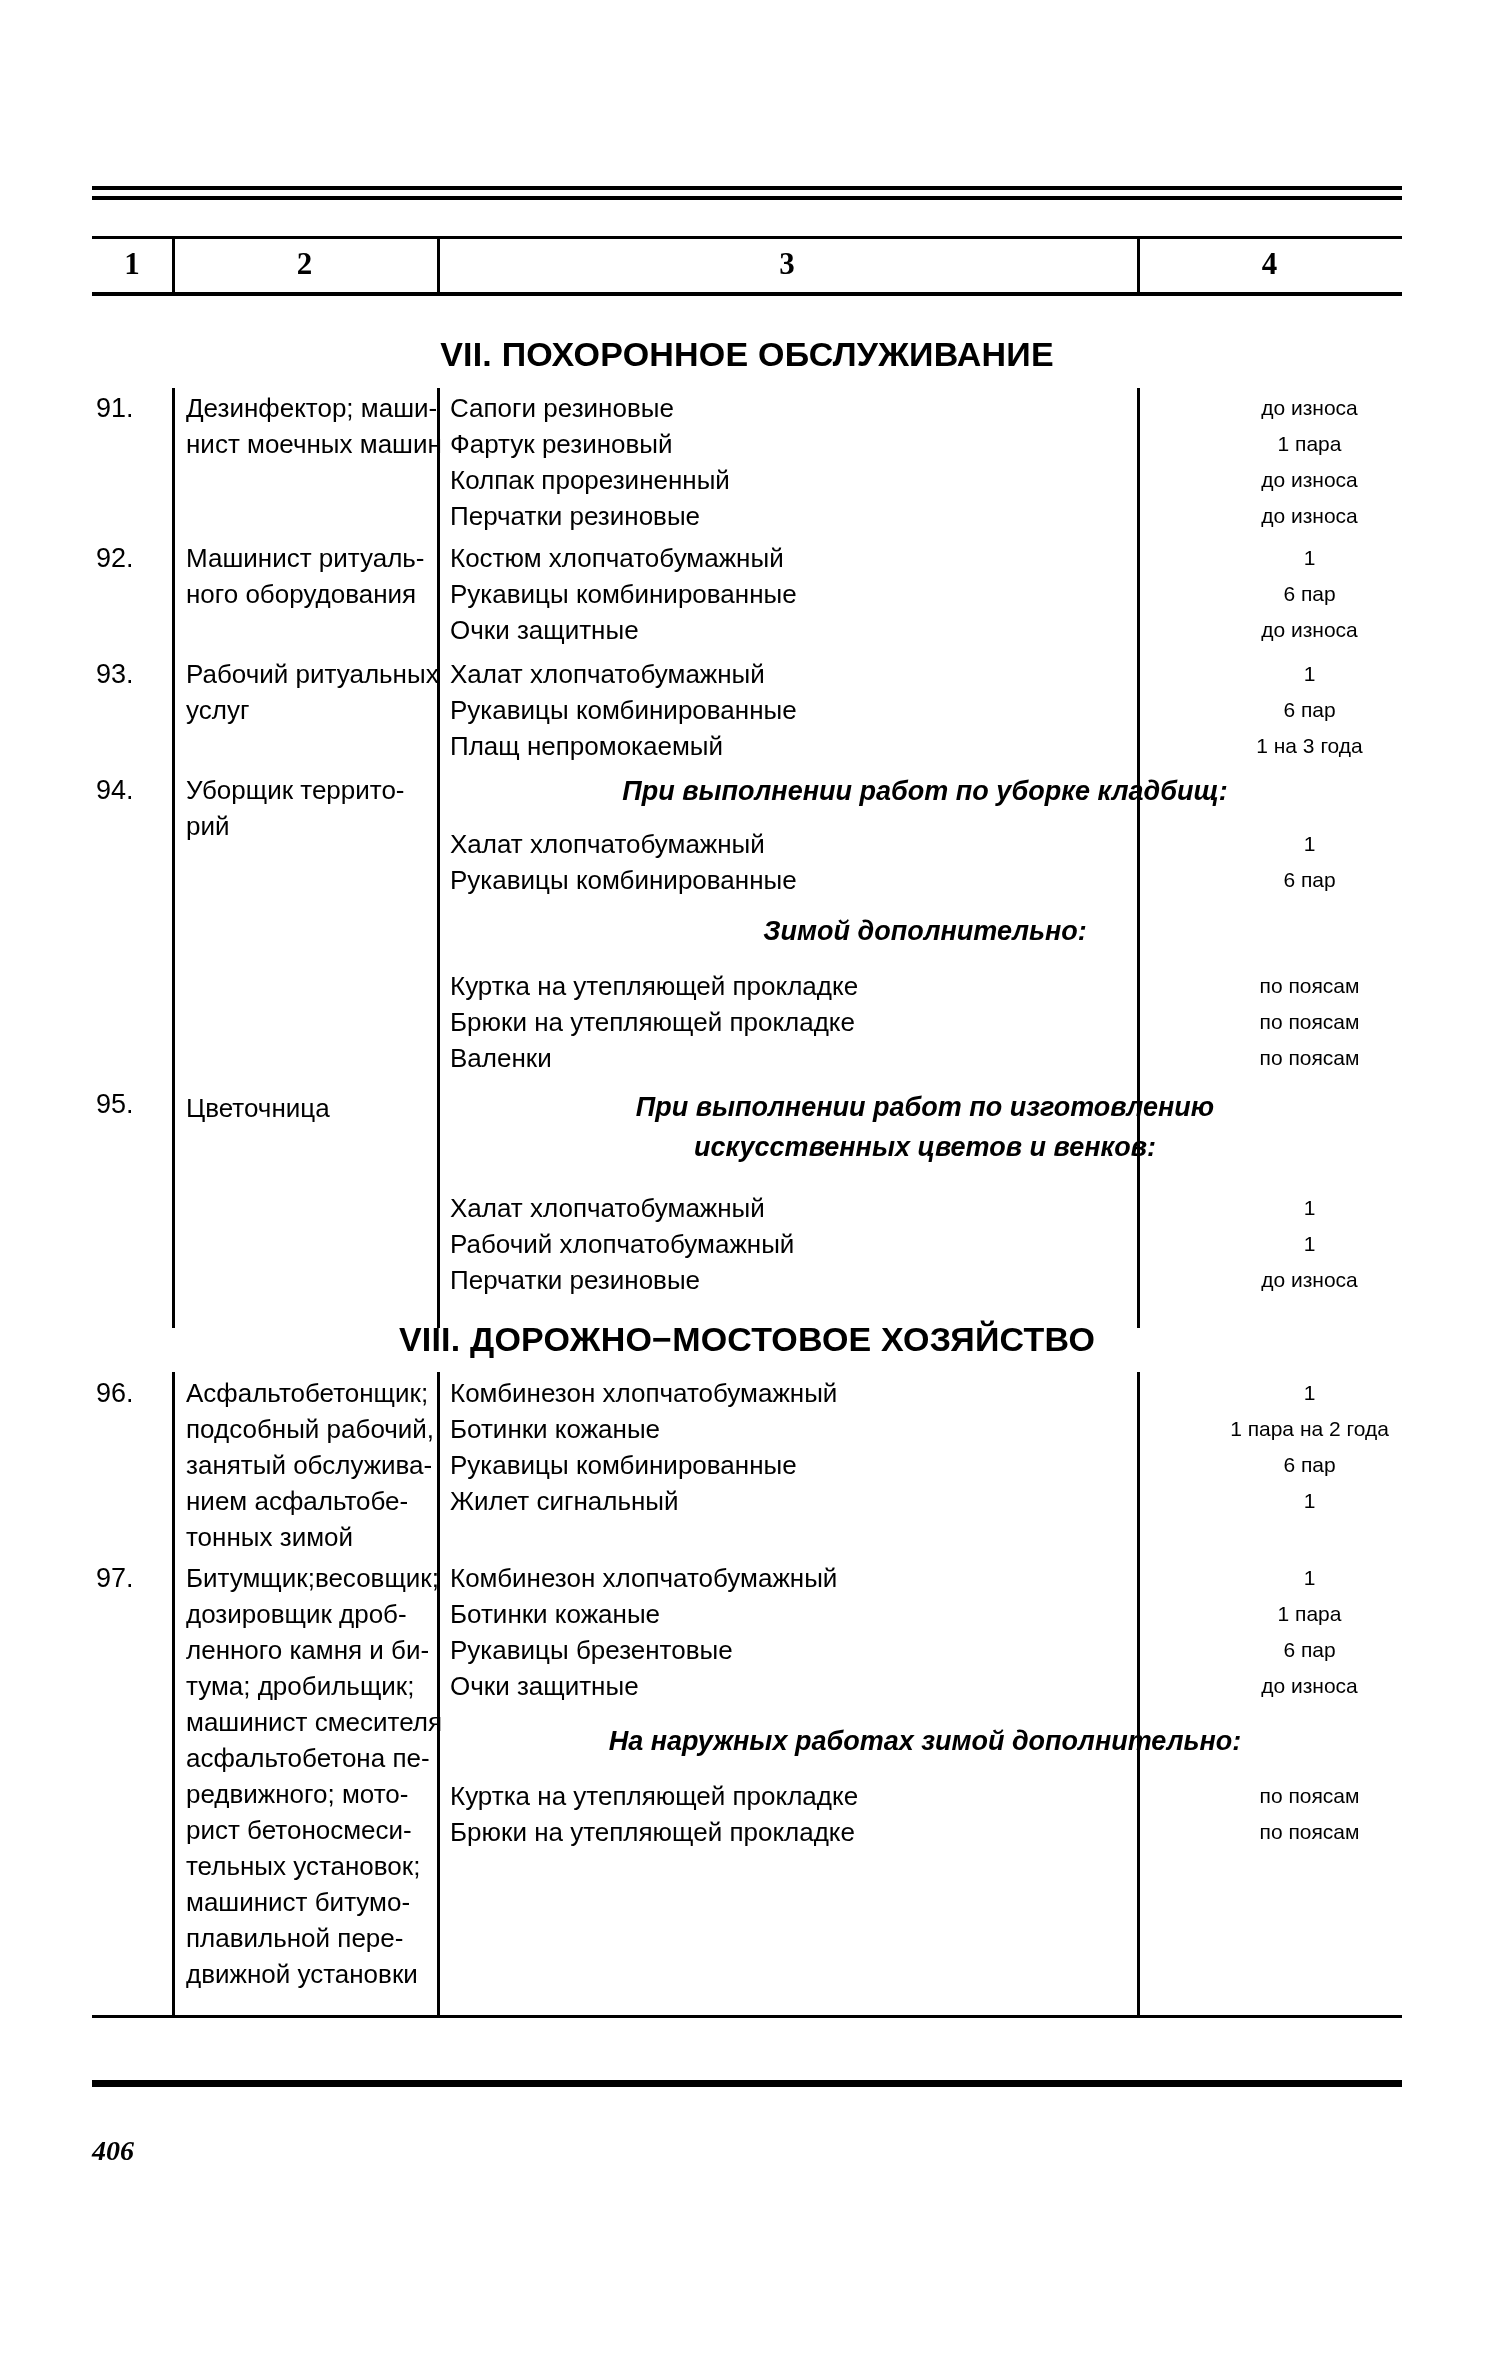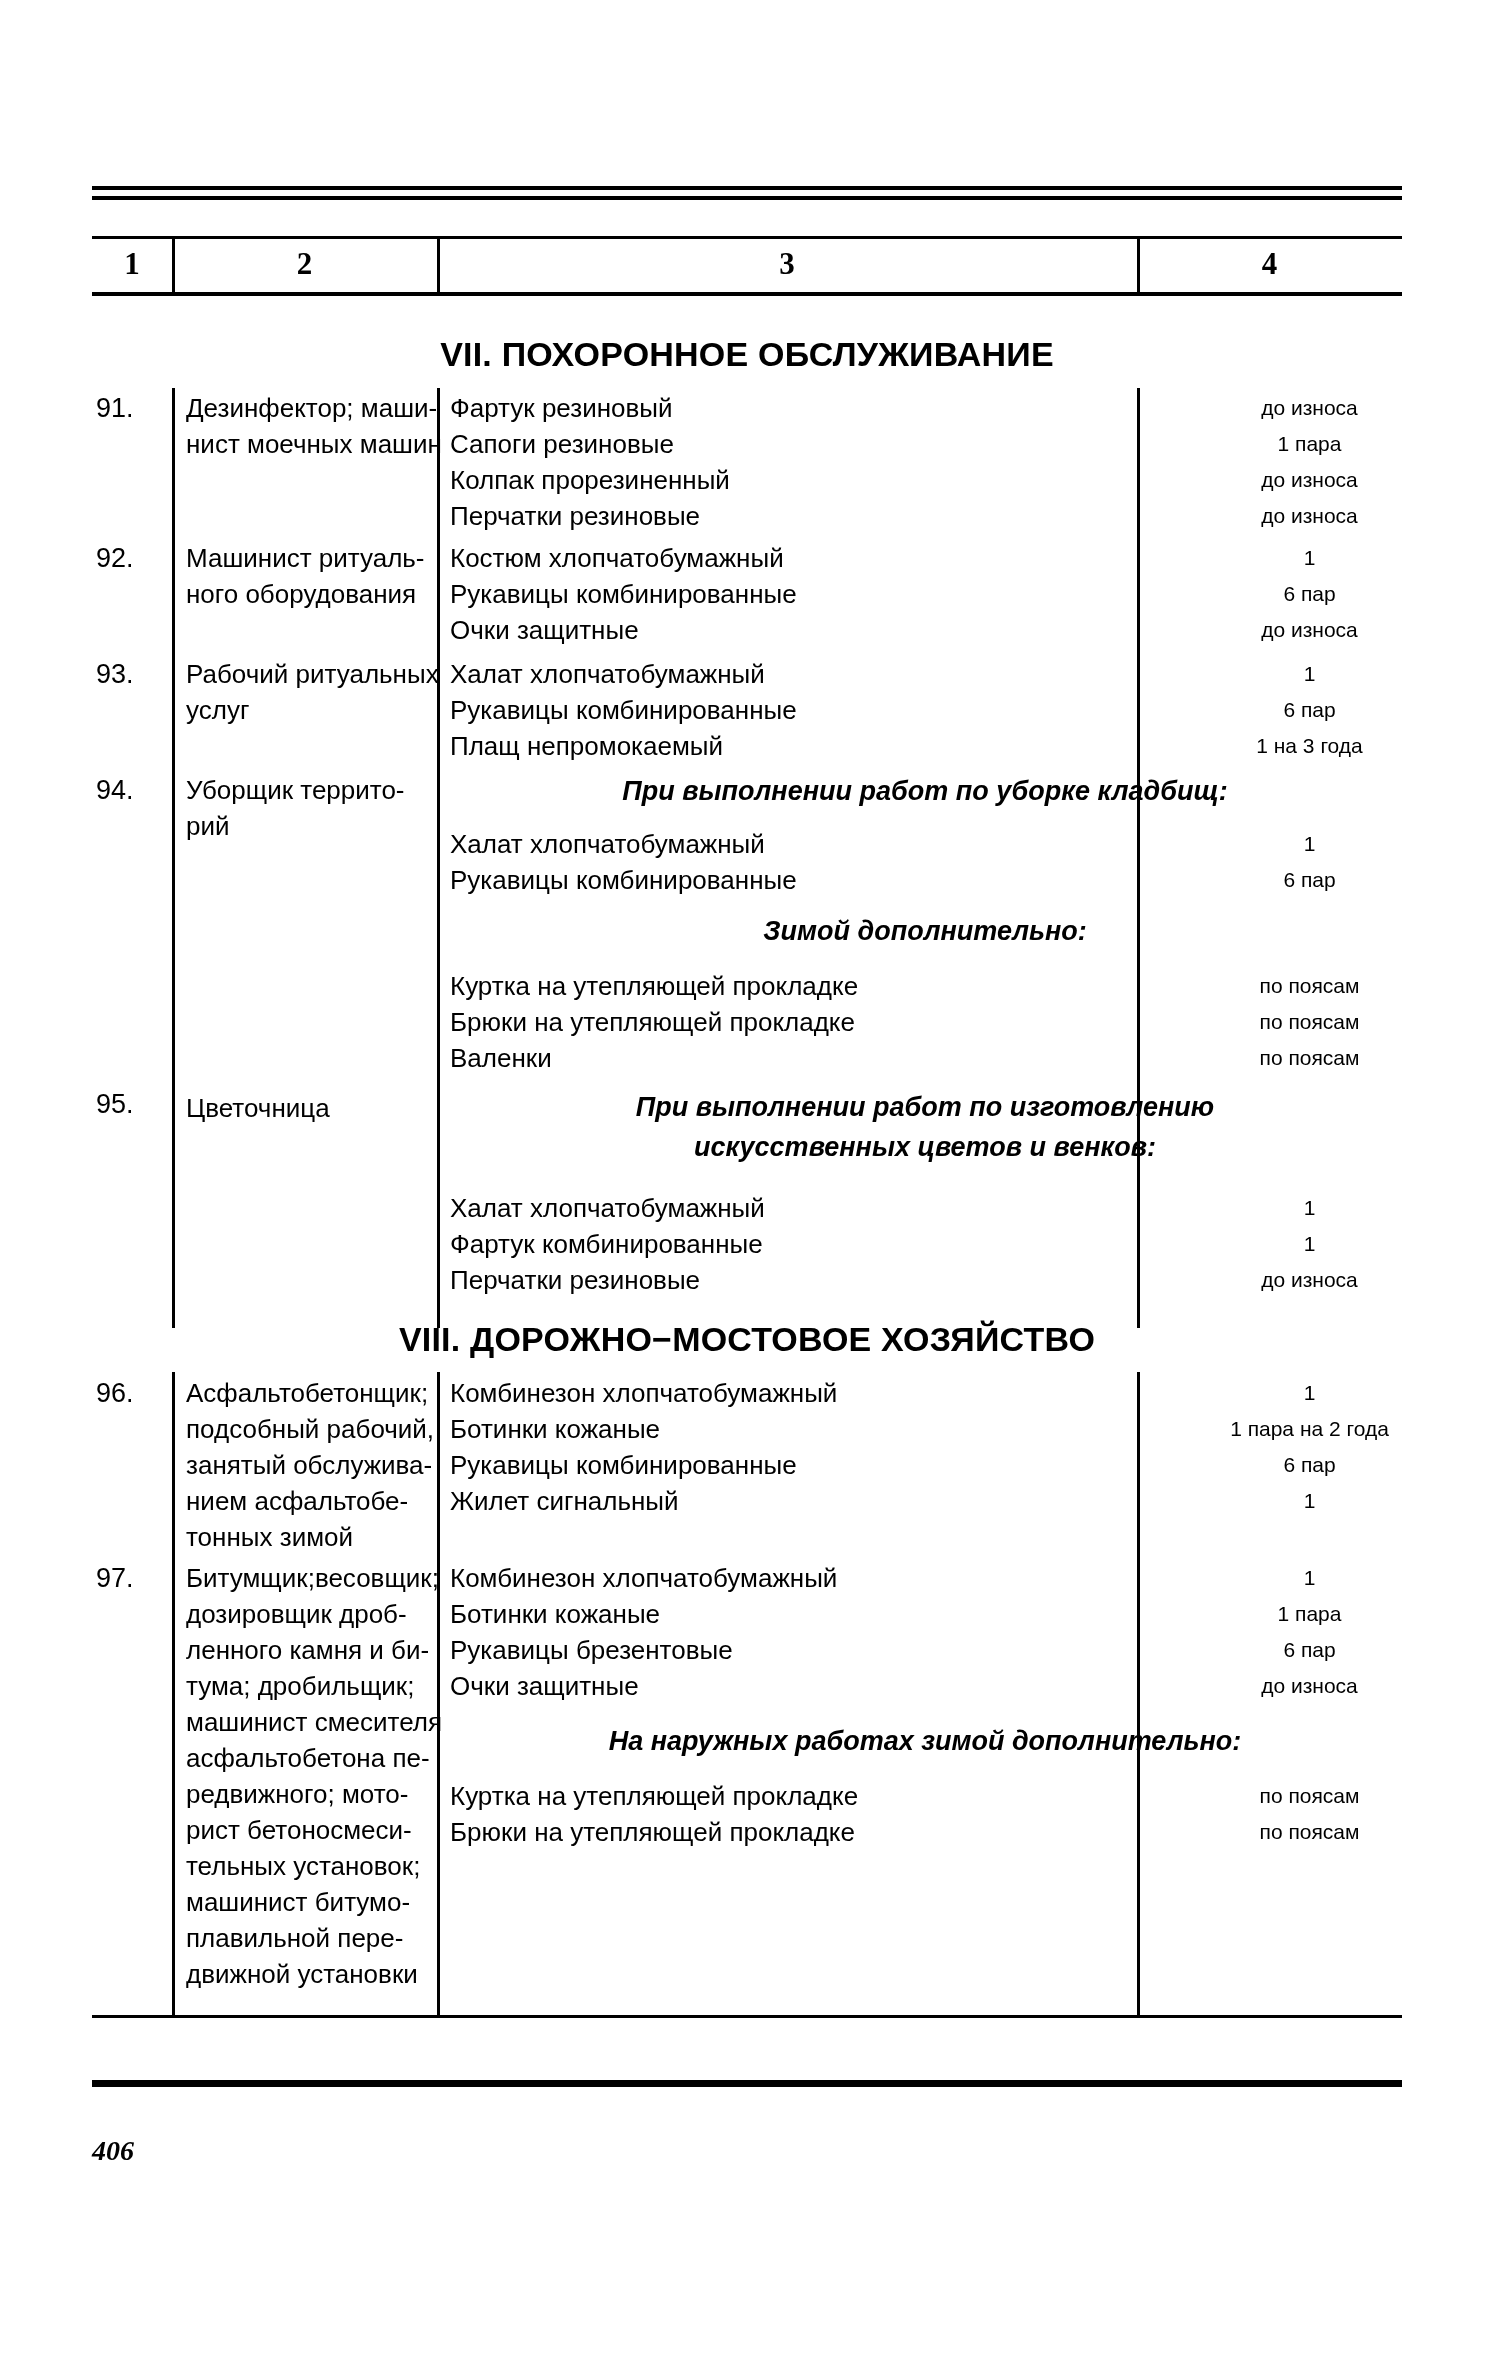"Фартук резиновый" div { order: before "Сапоги резиновые" -> after "Сапоги резиновые" }
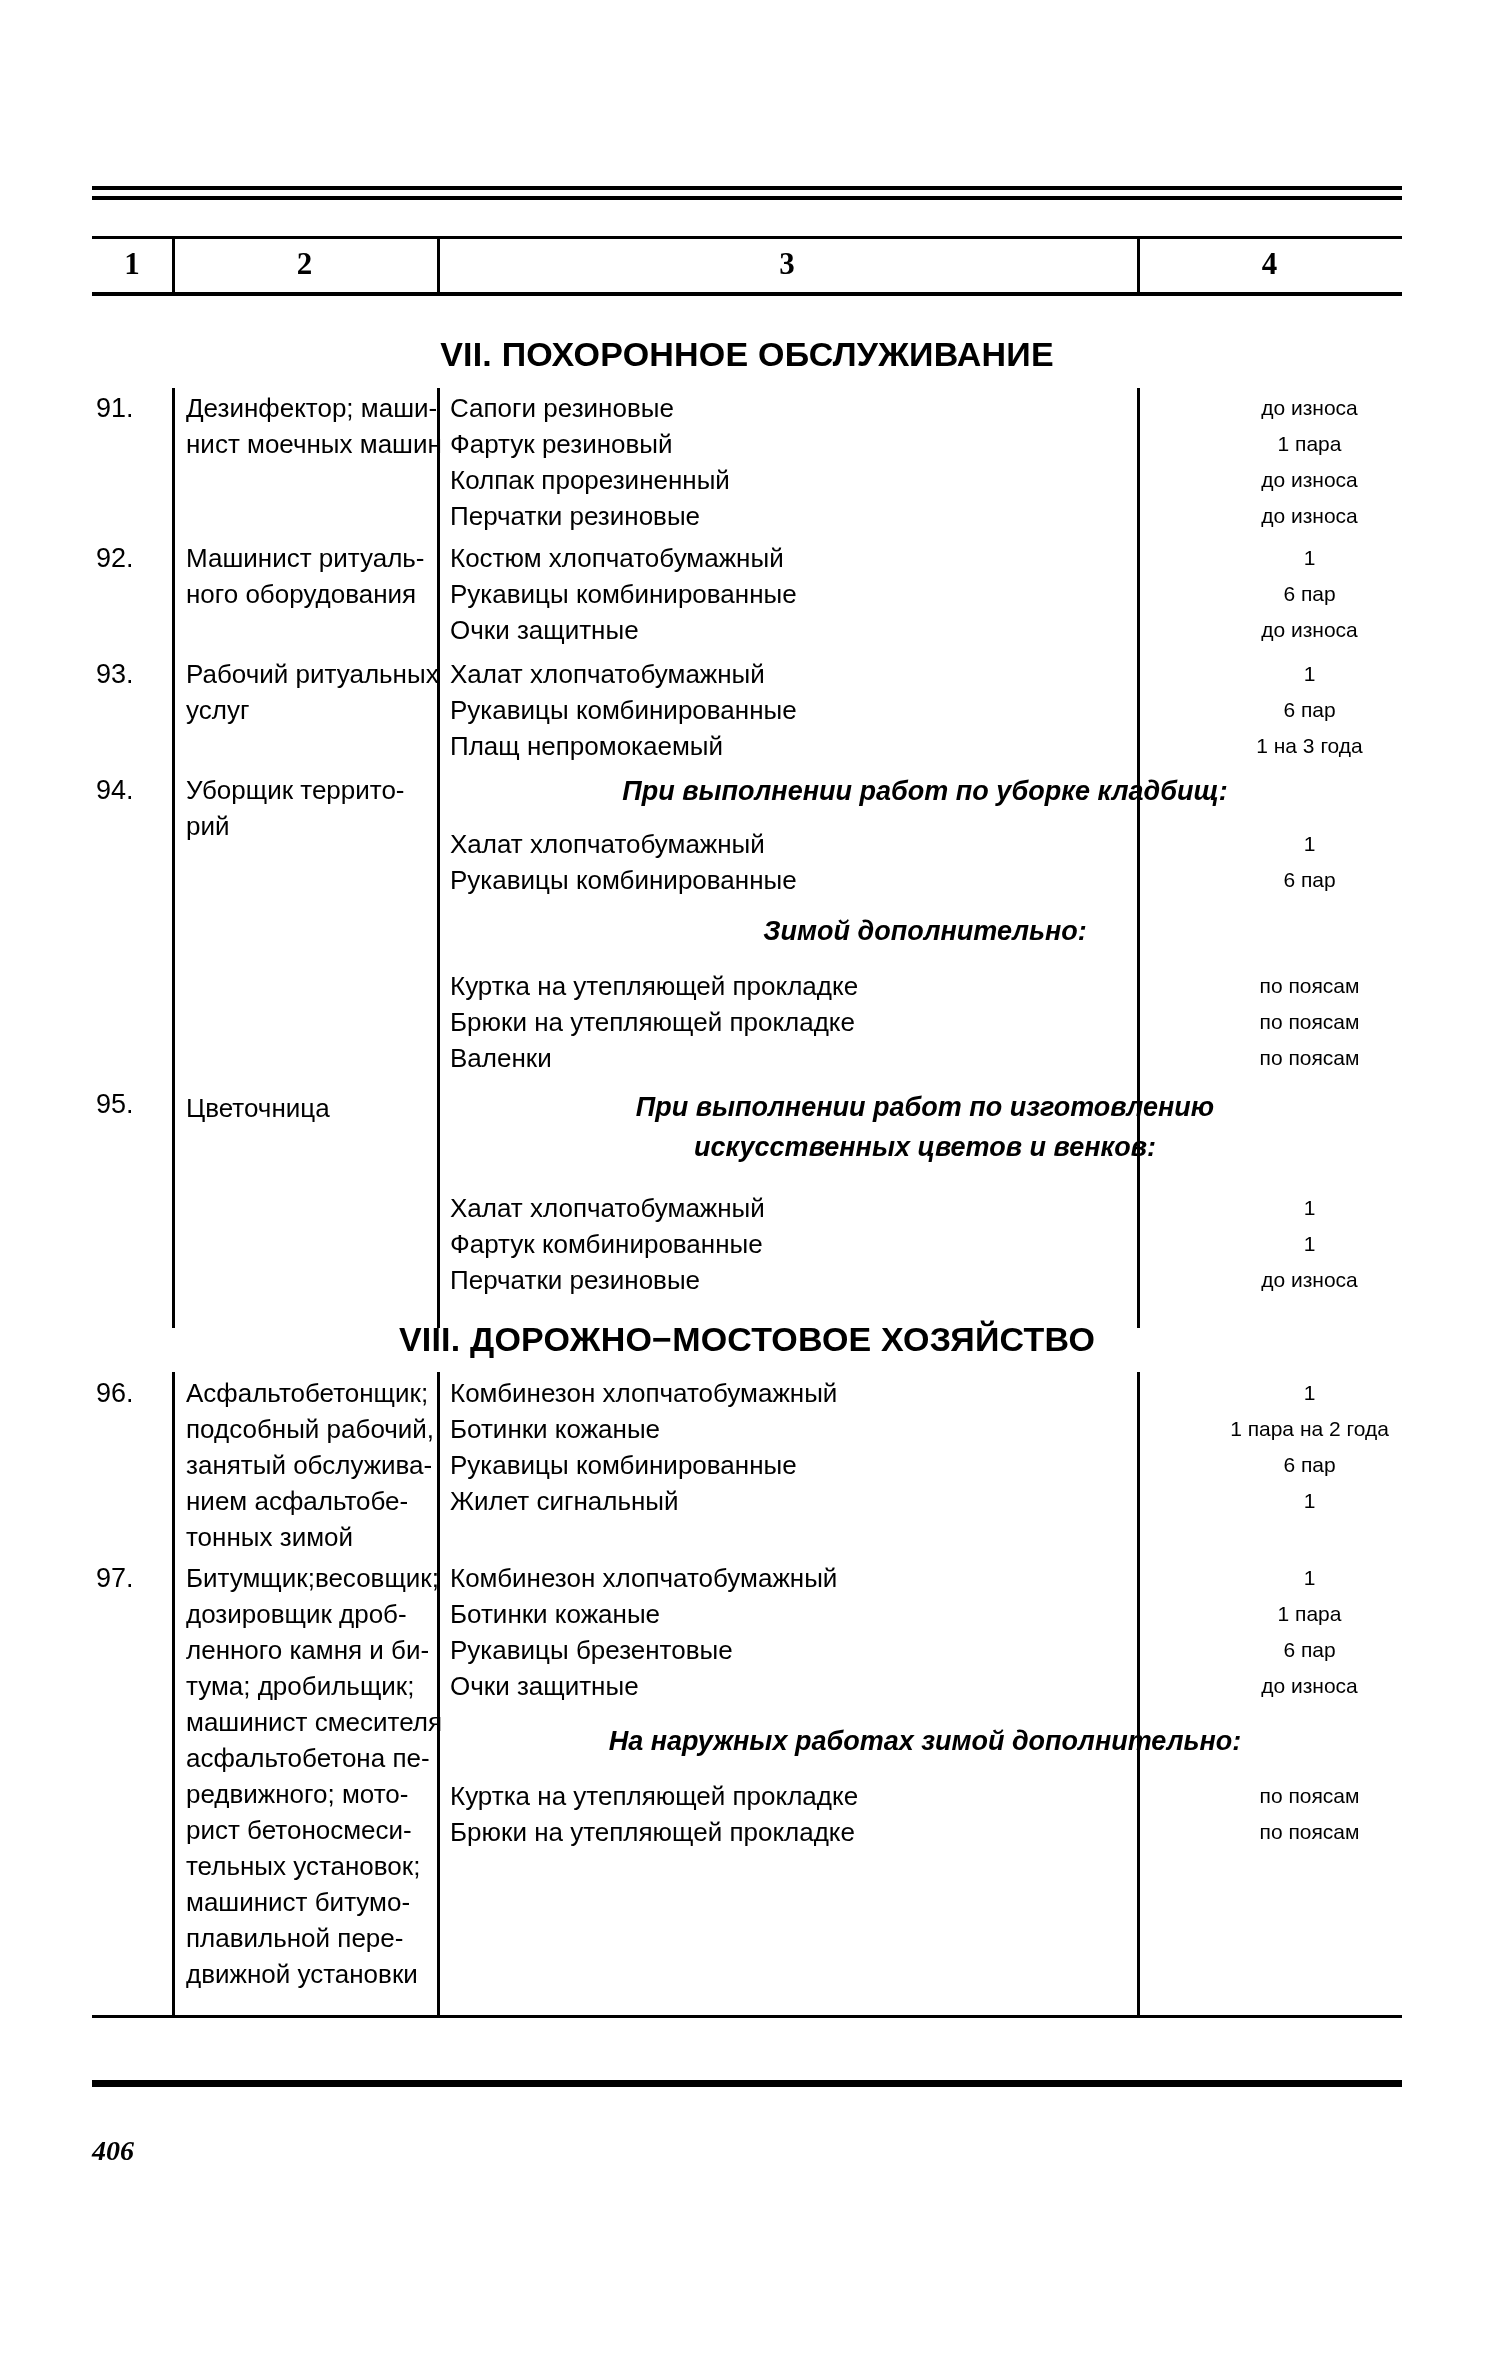"Фартук комбинированные" div { text: Фартук комбинированные -> Рабочий хлопчатобумажный }
